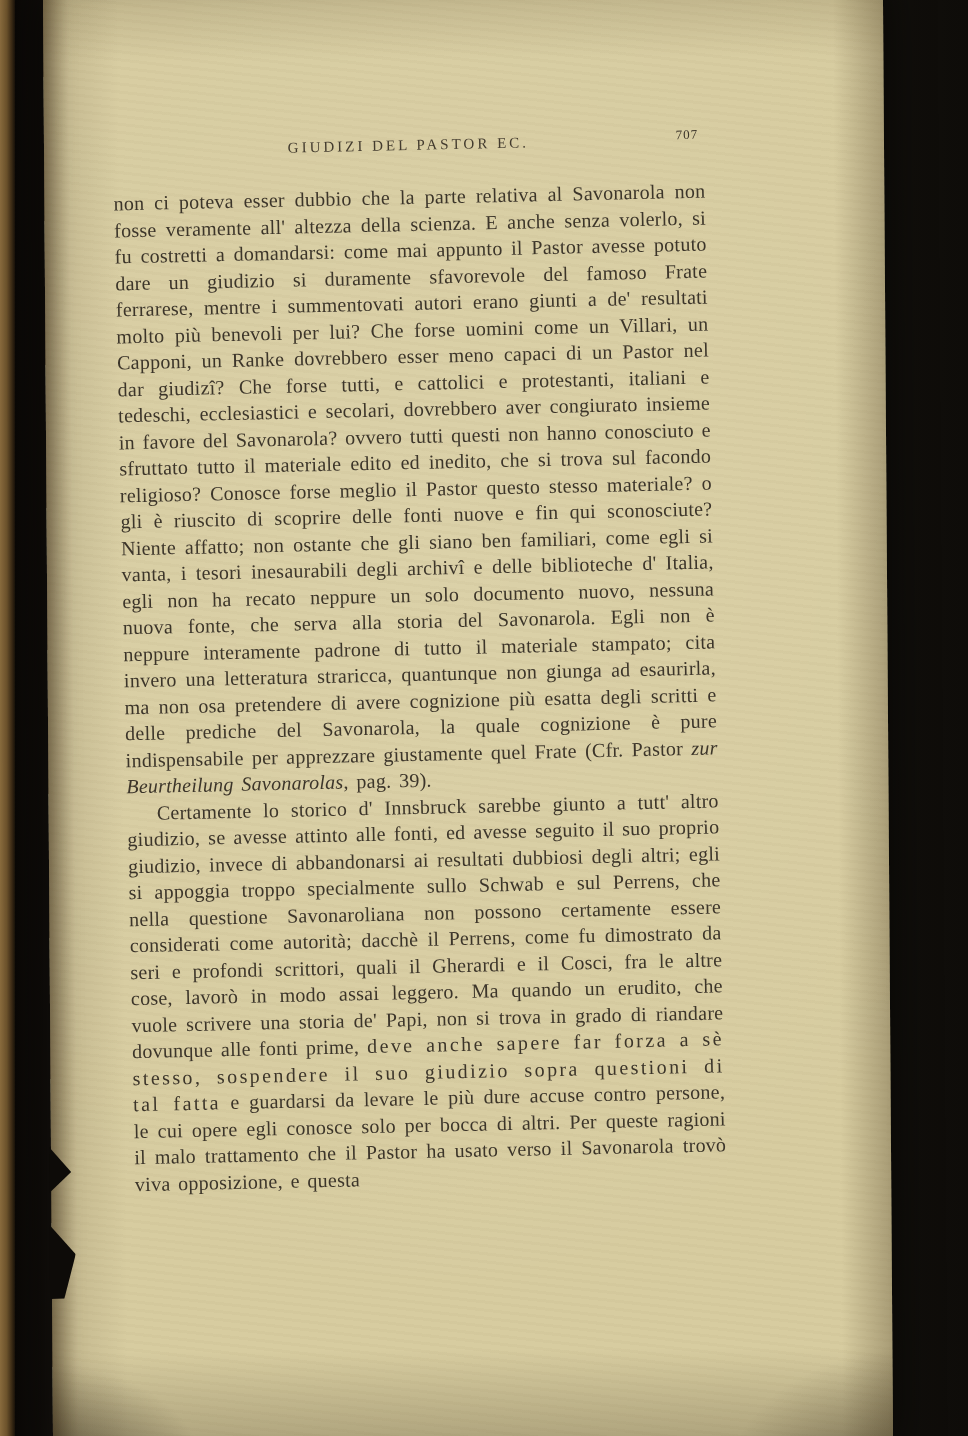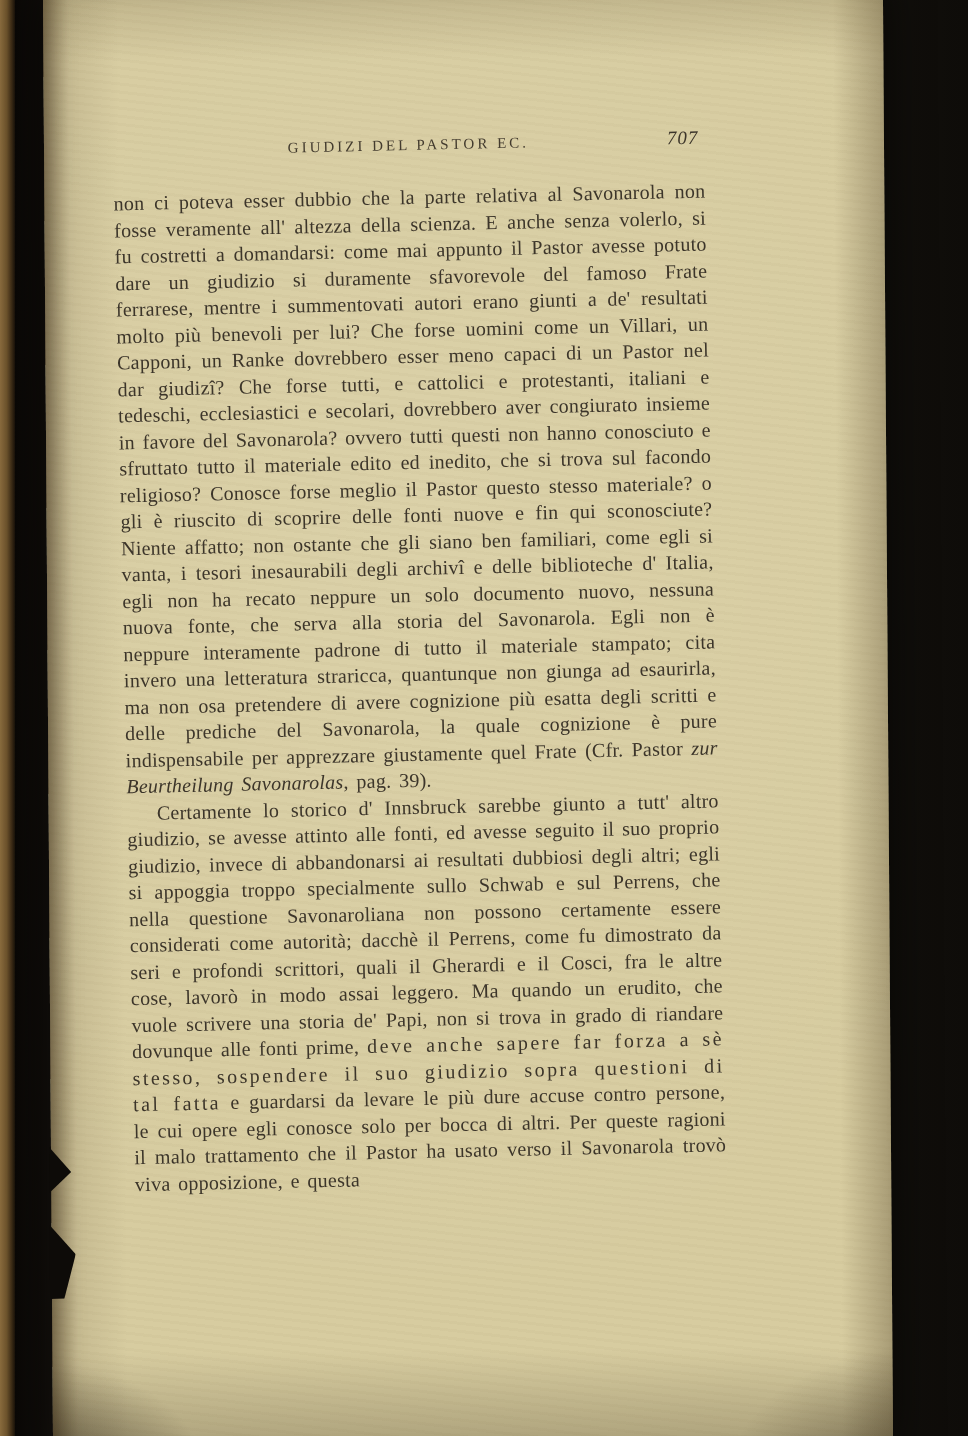"707" .page-number { font-size: 19px -> 13px; font-style: italic -> none }
